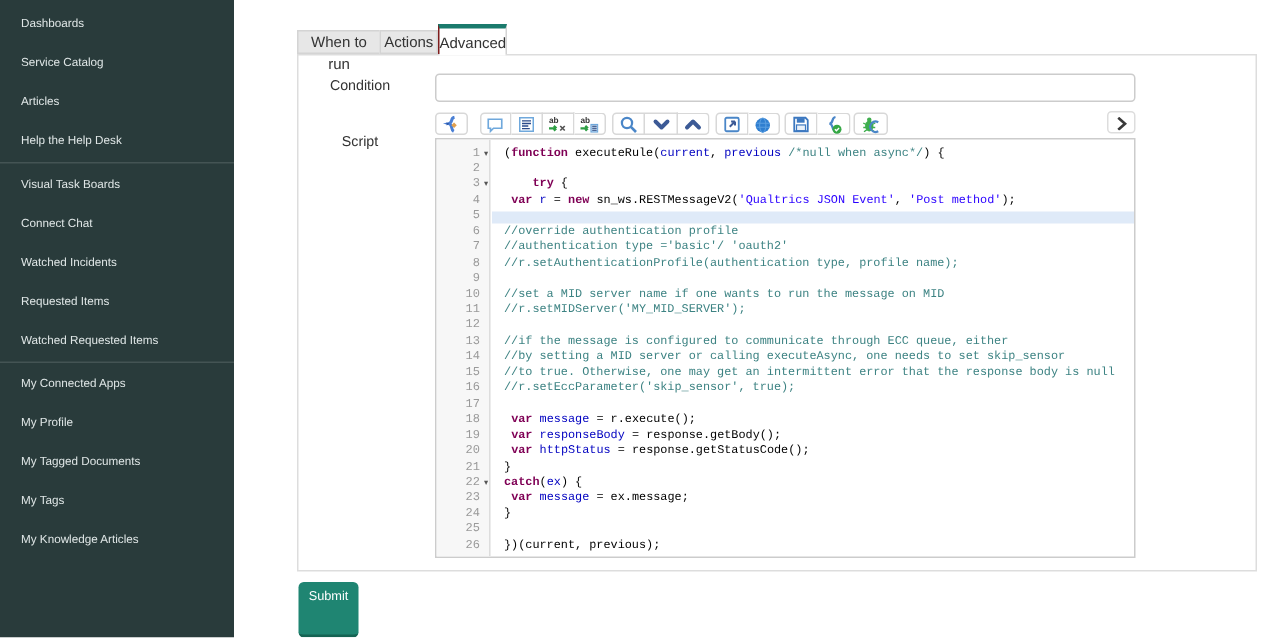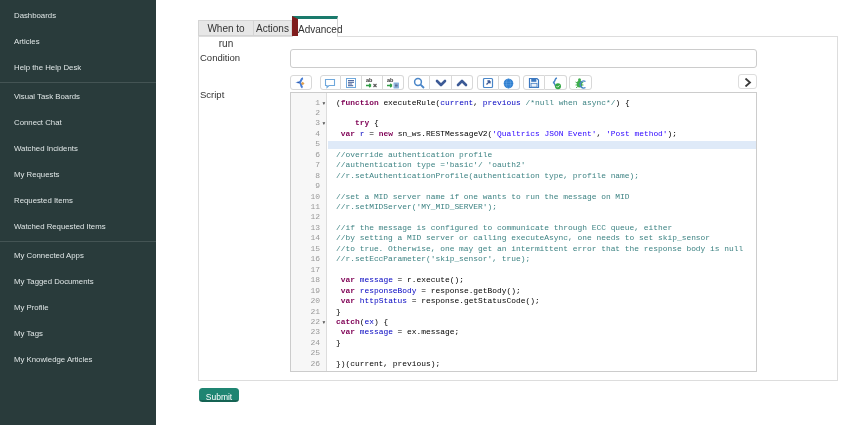"Advanced" #tab3 { border-left: 6px solid #7f1d1d -> 1px solid #7f1d1d }
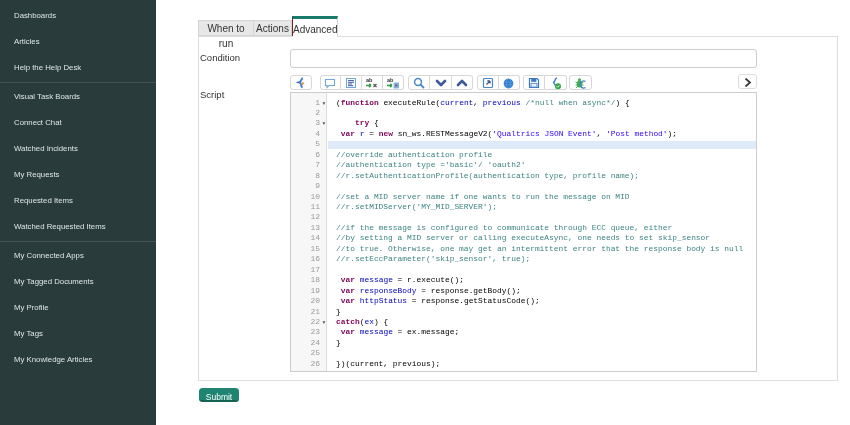"Service Catalog" div.item { html: none -> <div>Service Catalog</div> }
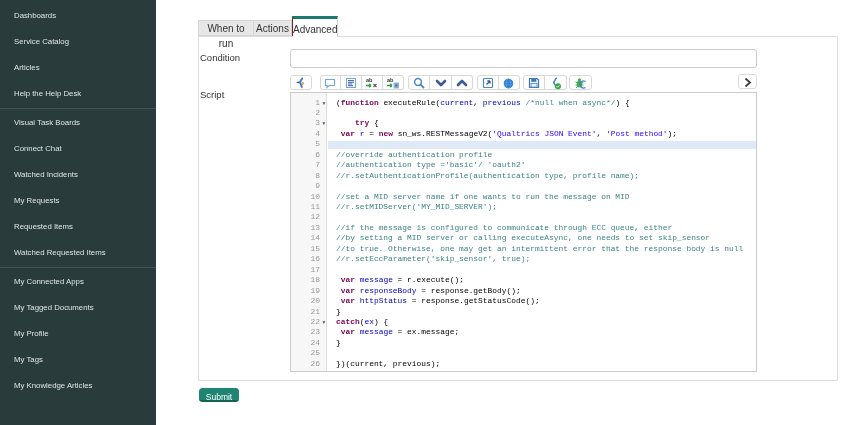"Condition" .flabel { text-align: left -> center }
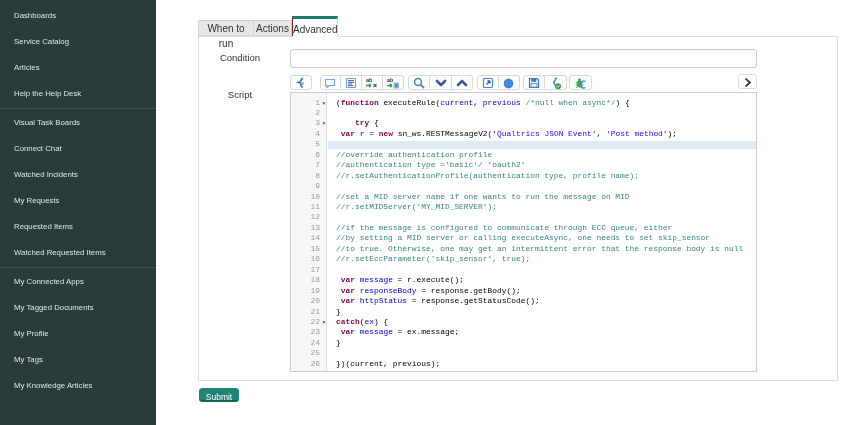"My Requests" div.item { html: <div>My Requests</div> -> none }
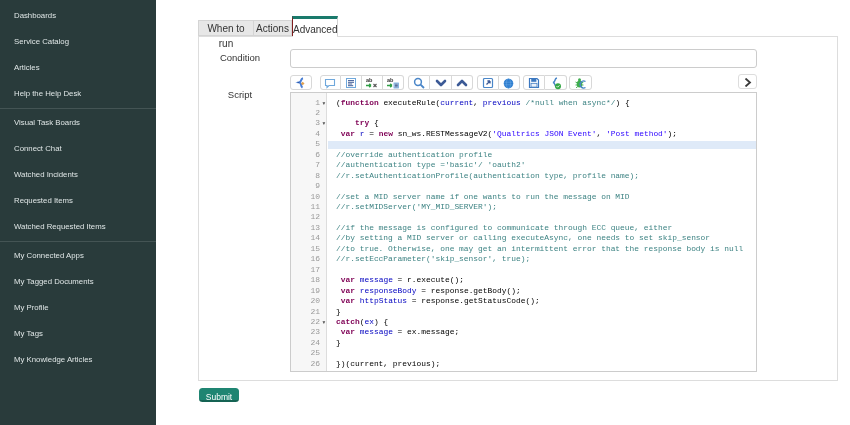"My Tagged Documents" div.item { order: before "My Profile" -> after "My Profile" }
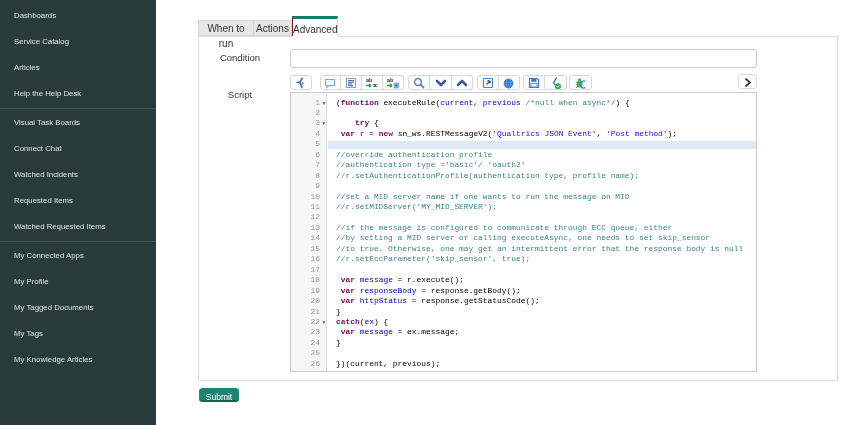"Submit" #submit { height: 14px -> 37px }
